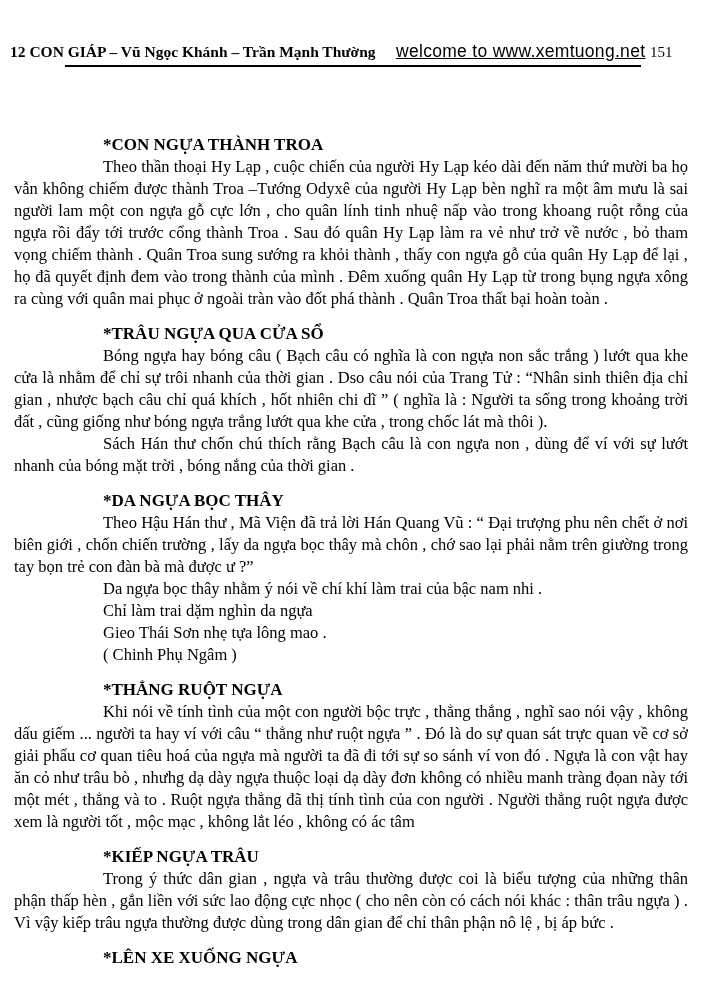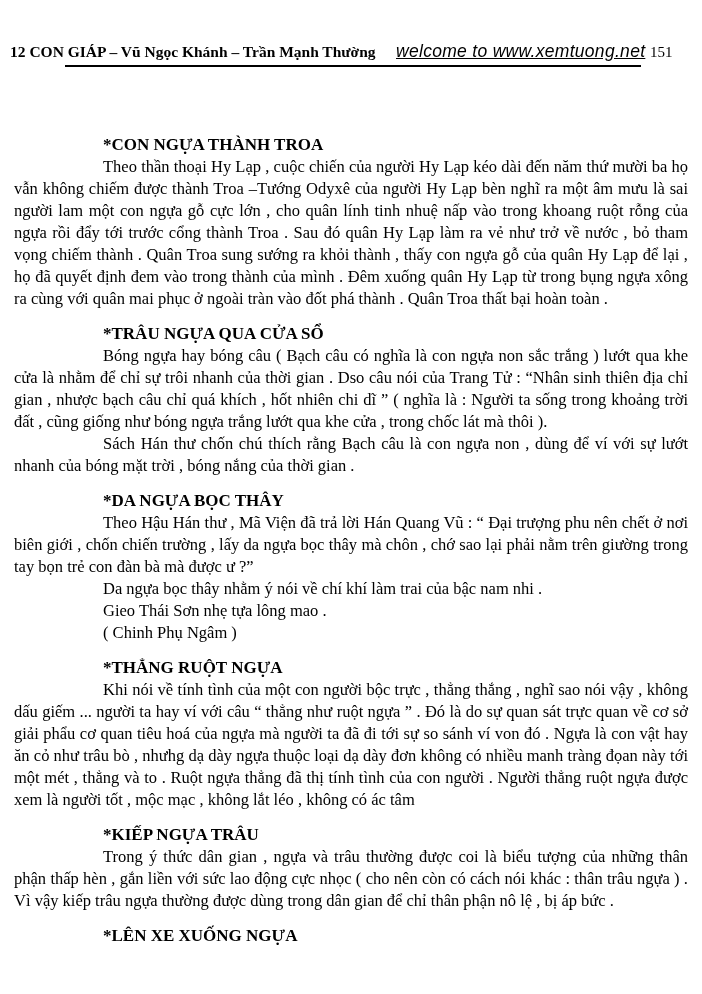"welcome to www.xemtuong.net" .header-site { font-style: italic -> none }
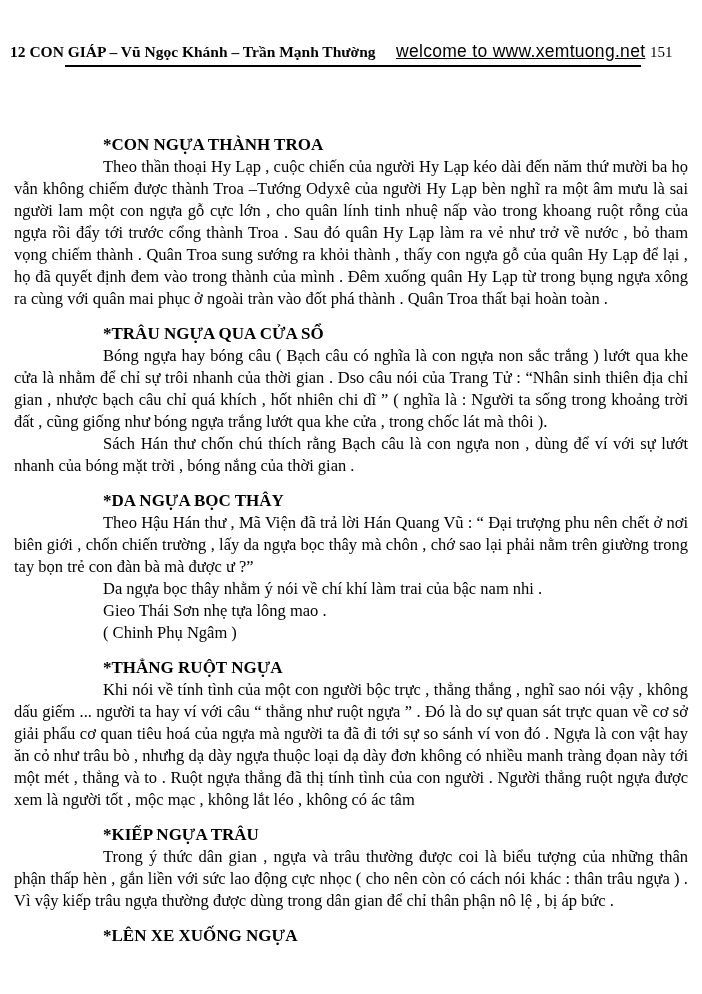"Chỉ làm trai dặm nghìn" p { html: none -> <p>Chỉ làm trai dặm nghìn da ngựa</p> }
